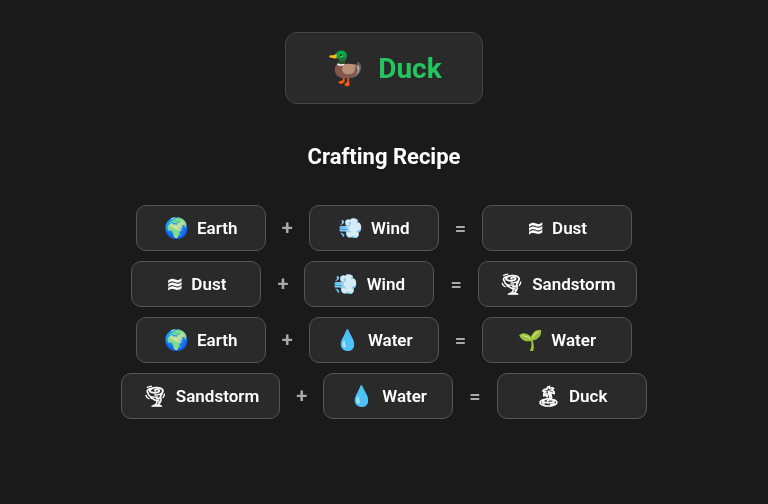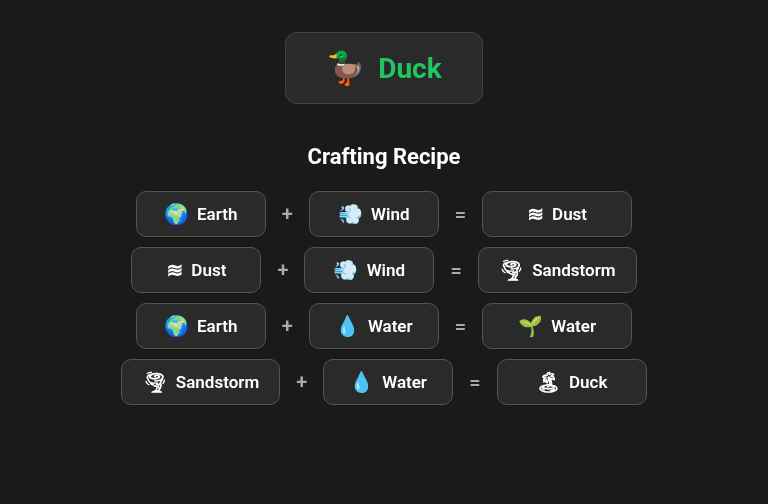"Crafting Recipe" .crafting-title { margin-bottom: 22px -> 36px }
